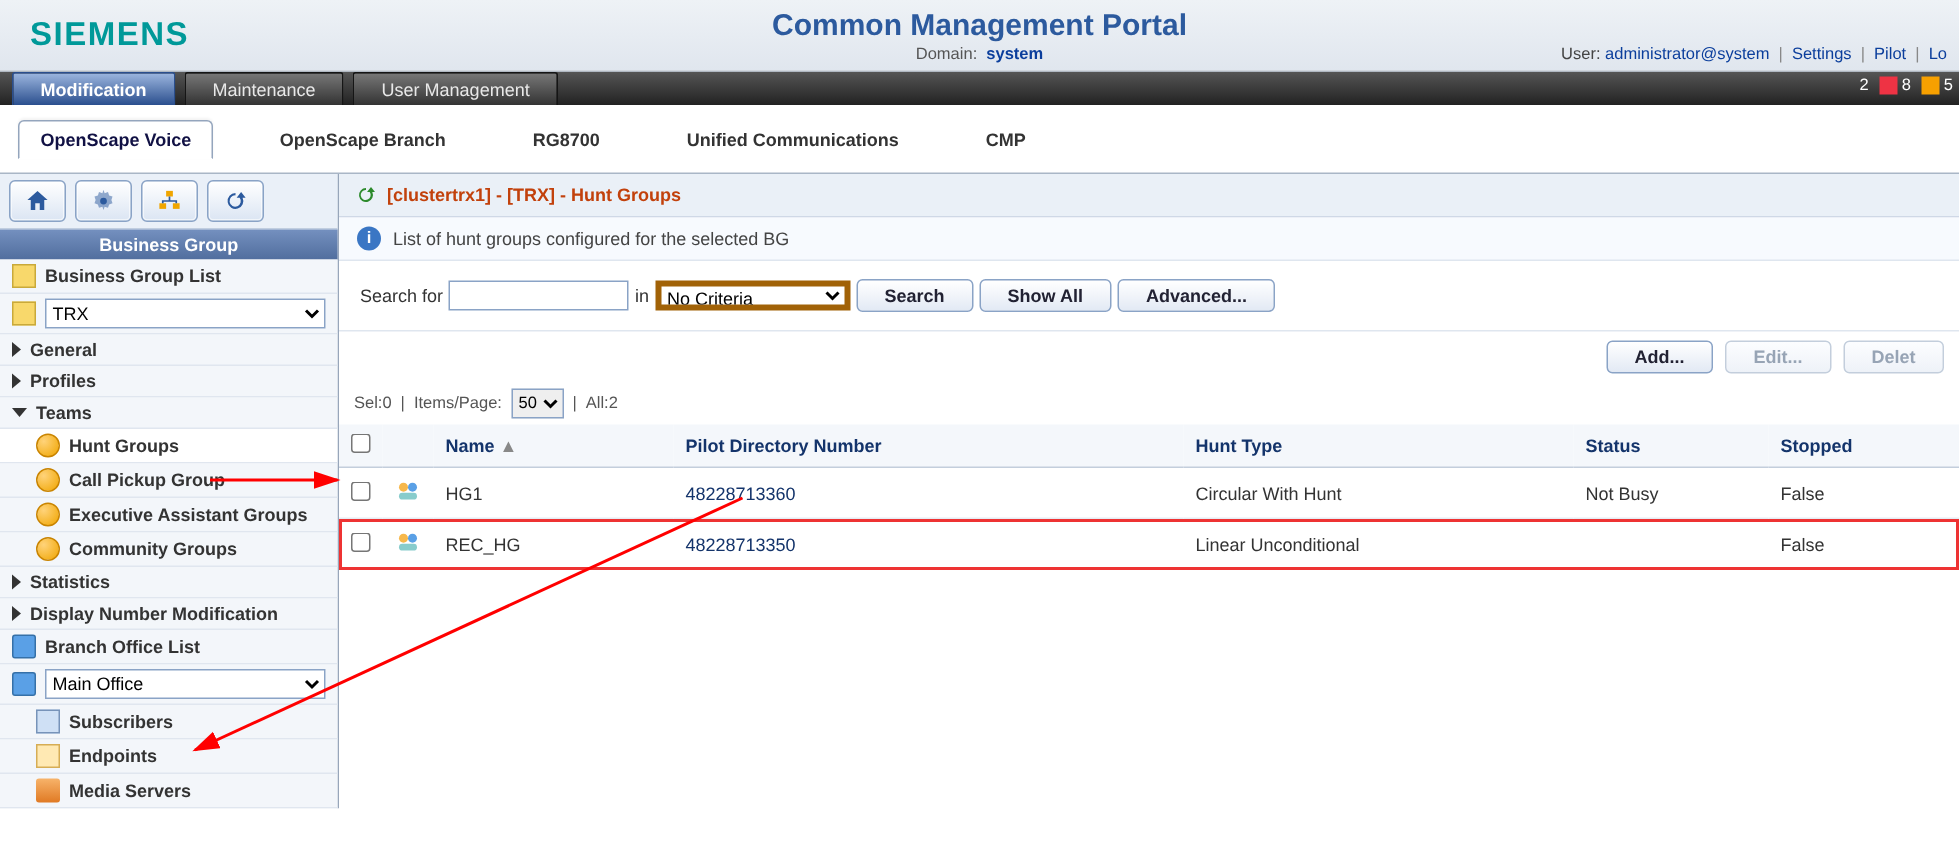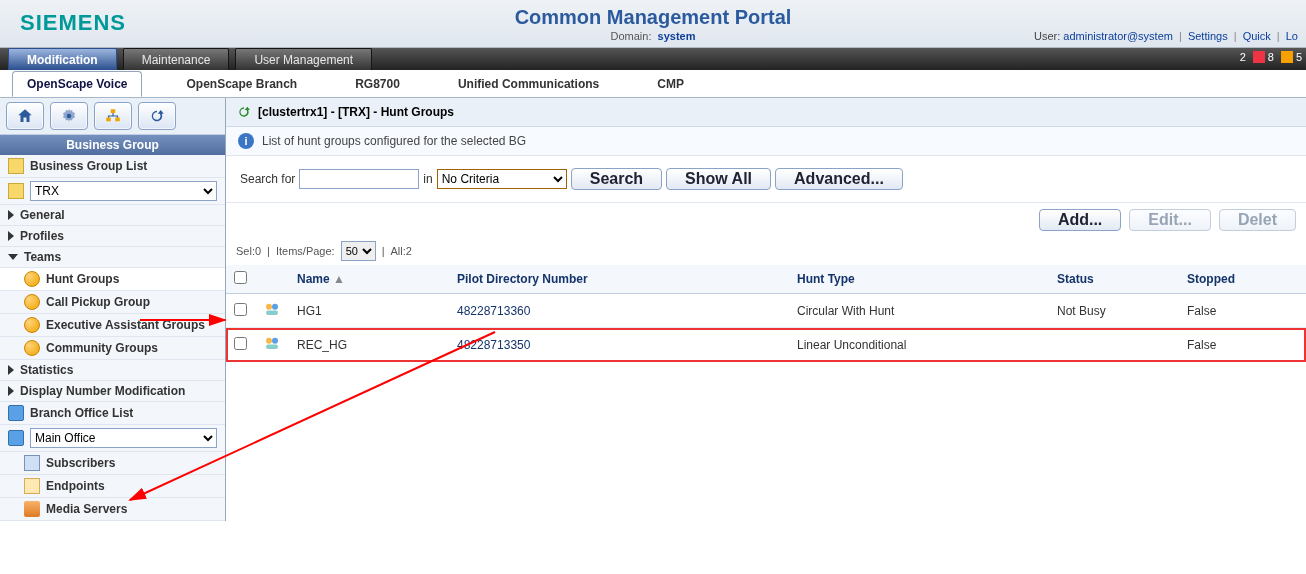"Quick" span.link { text: Quick -> Pilot }
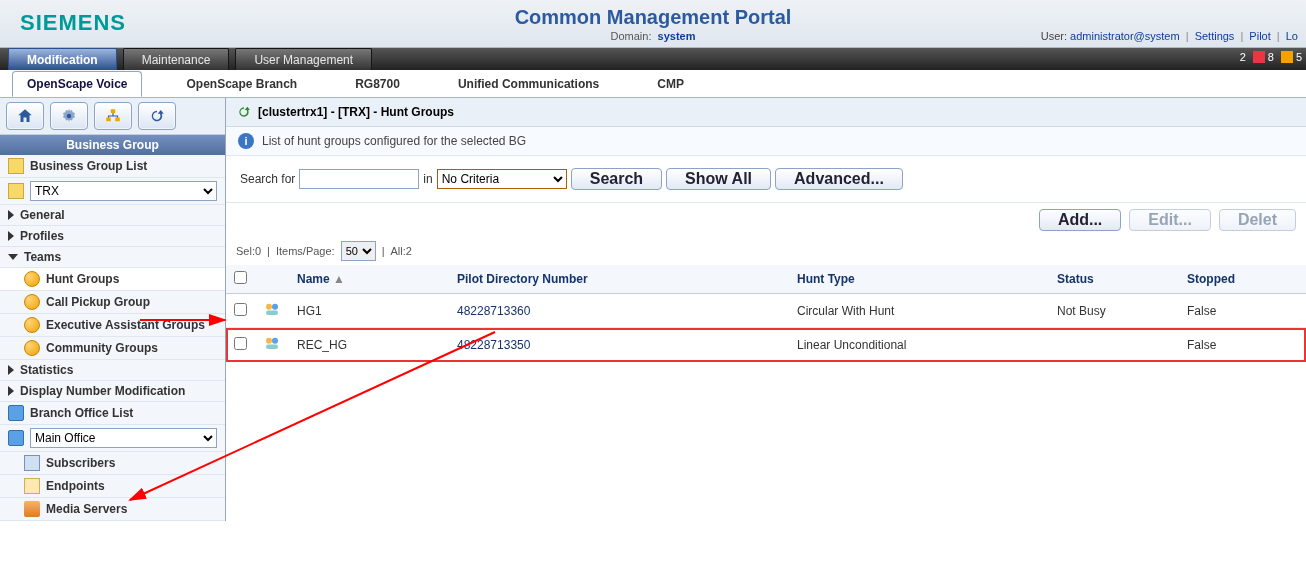"OpenScape Voice" .sub-tabs { height: 28px -> 46px }
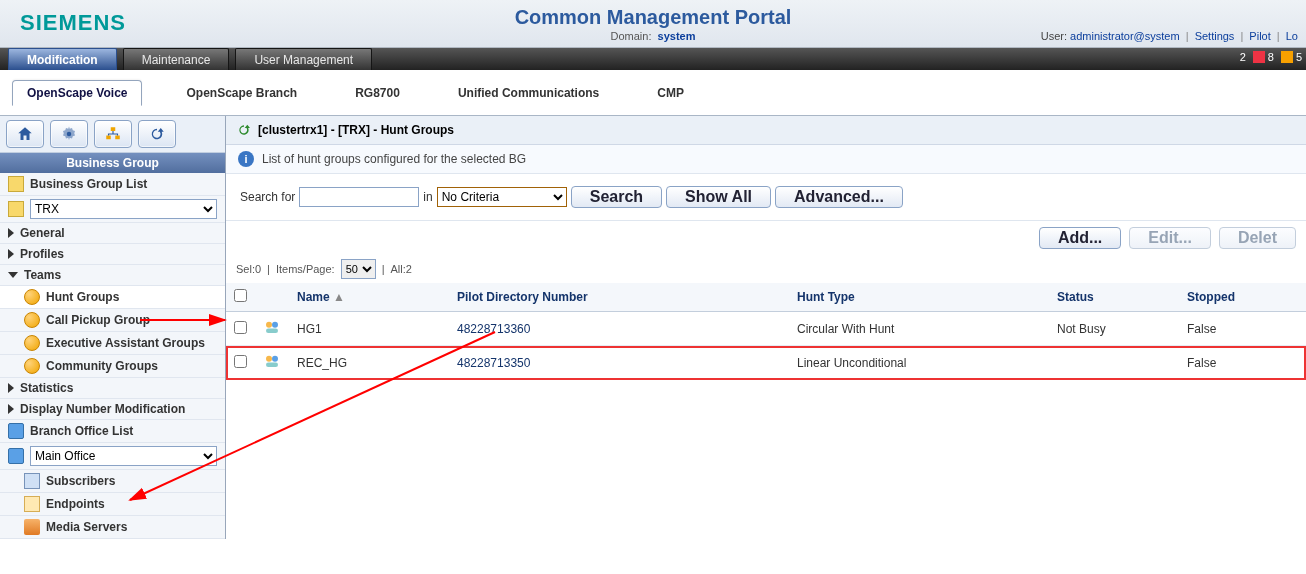"[clustertrx1] - [TRX] - Hunt" .crumb { color: #000000 -> #c2410c }
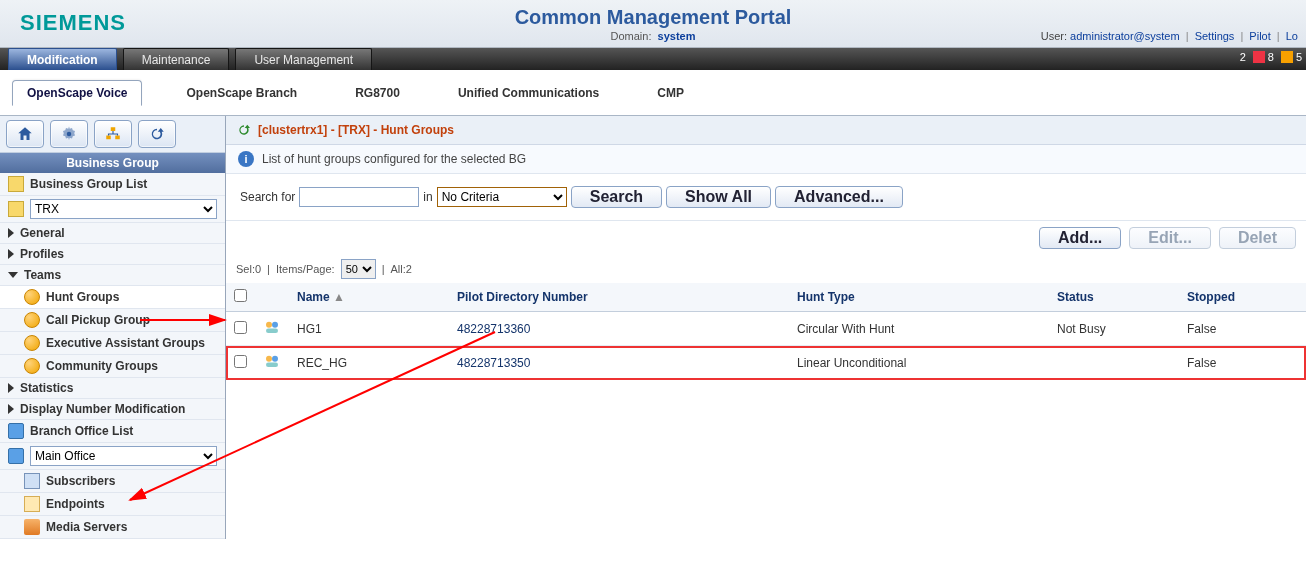"No Criteria" .search-bar select { border: 1px solid #a16207 -> 4px solid #a16207 }
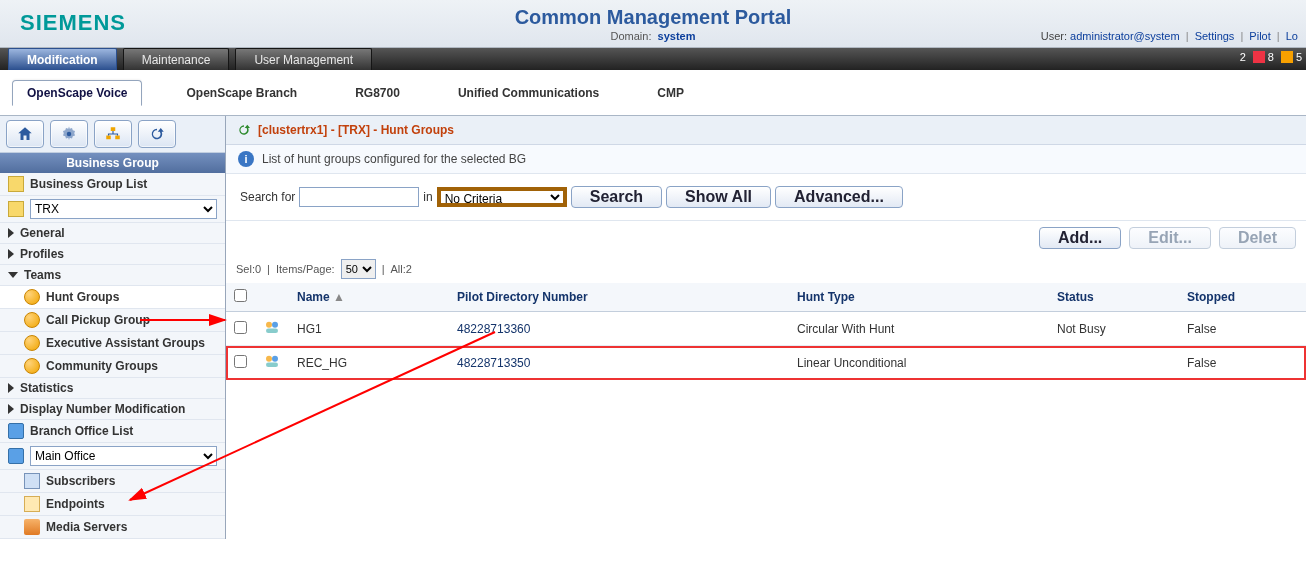"Search" .btn { font-size: 16px -> 12px }
